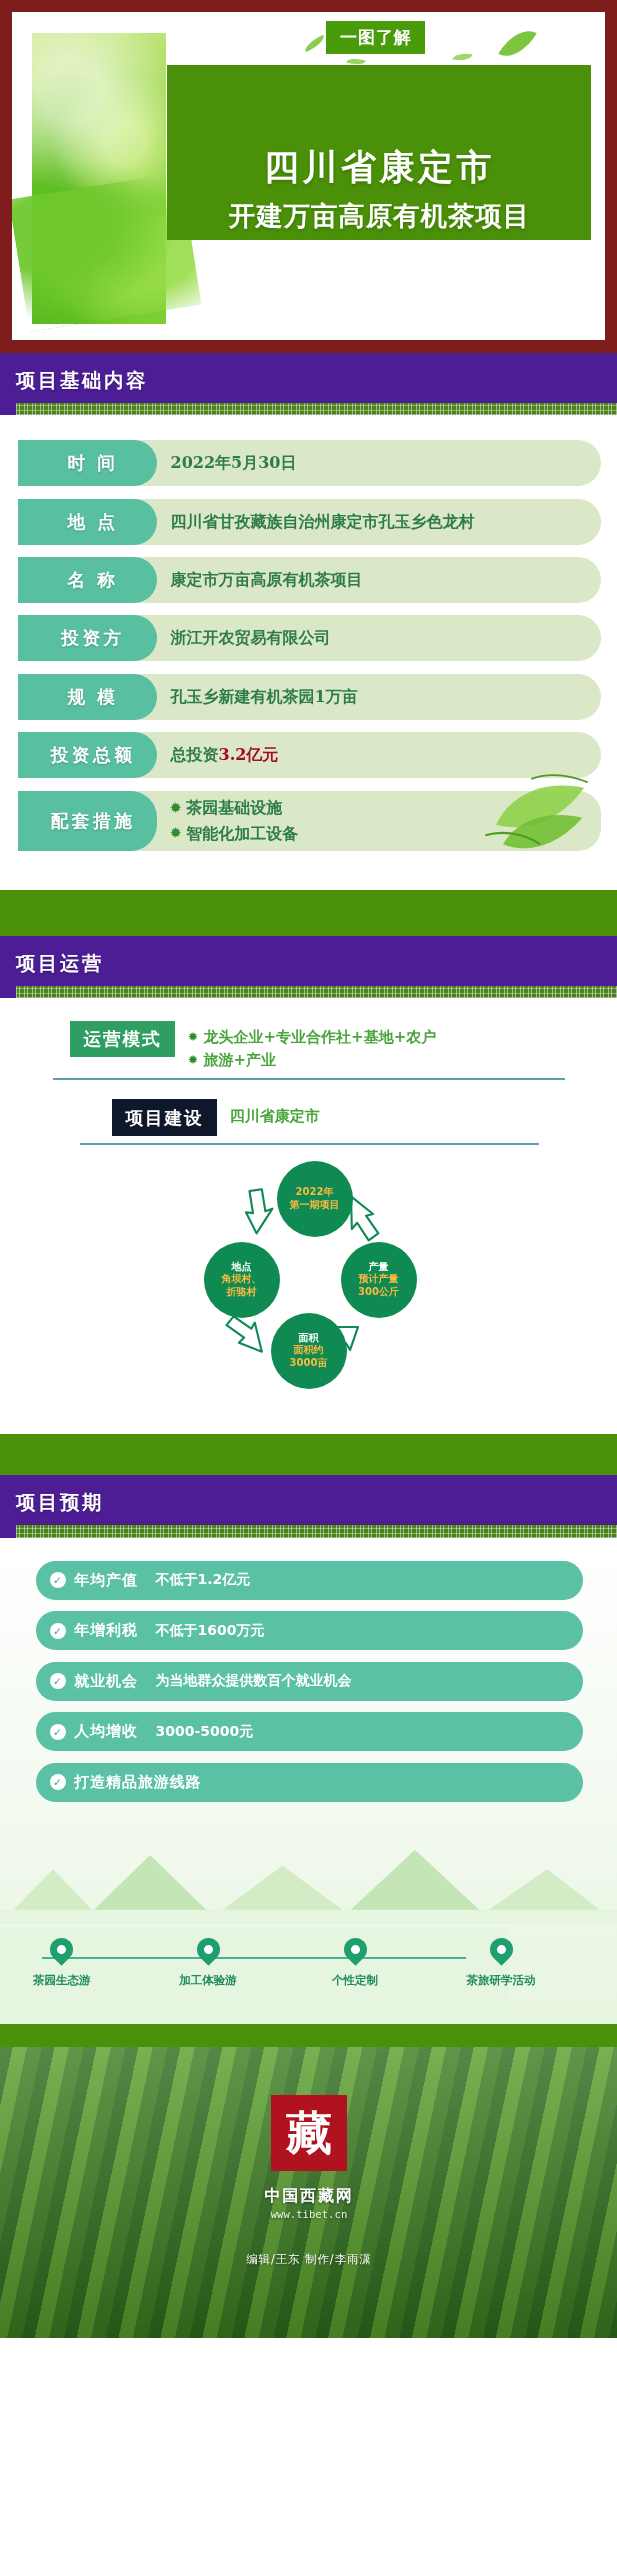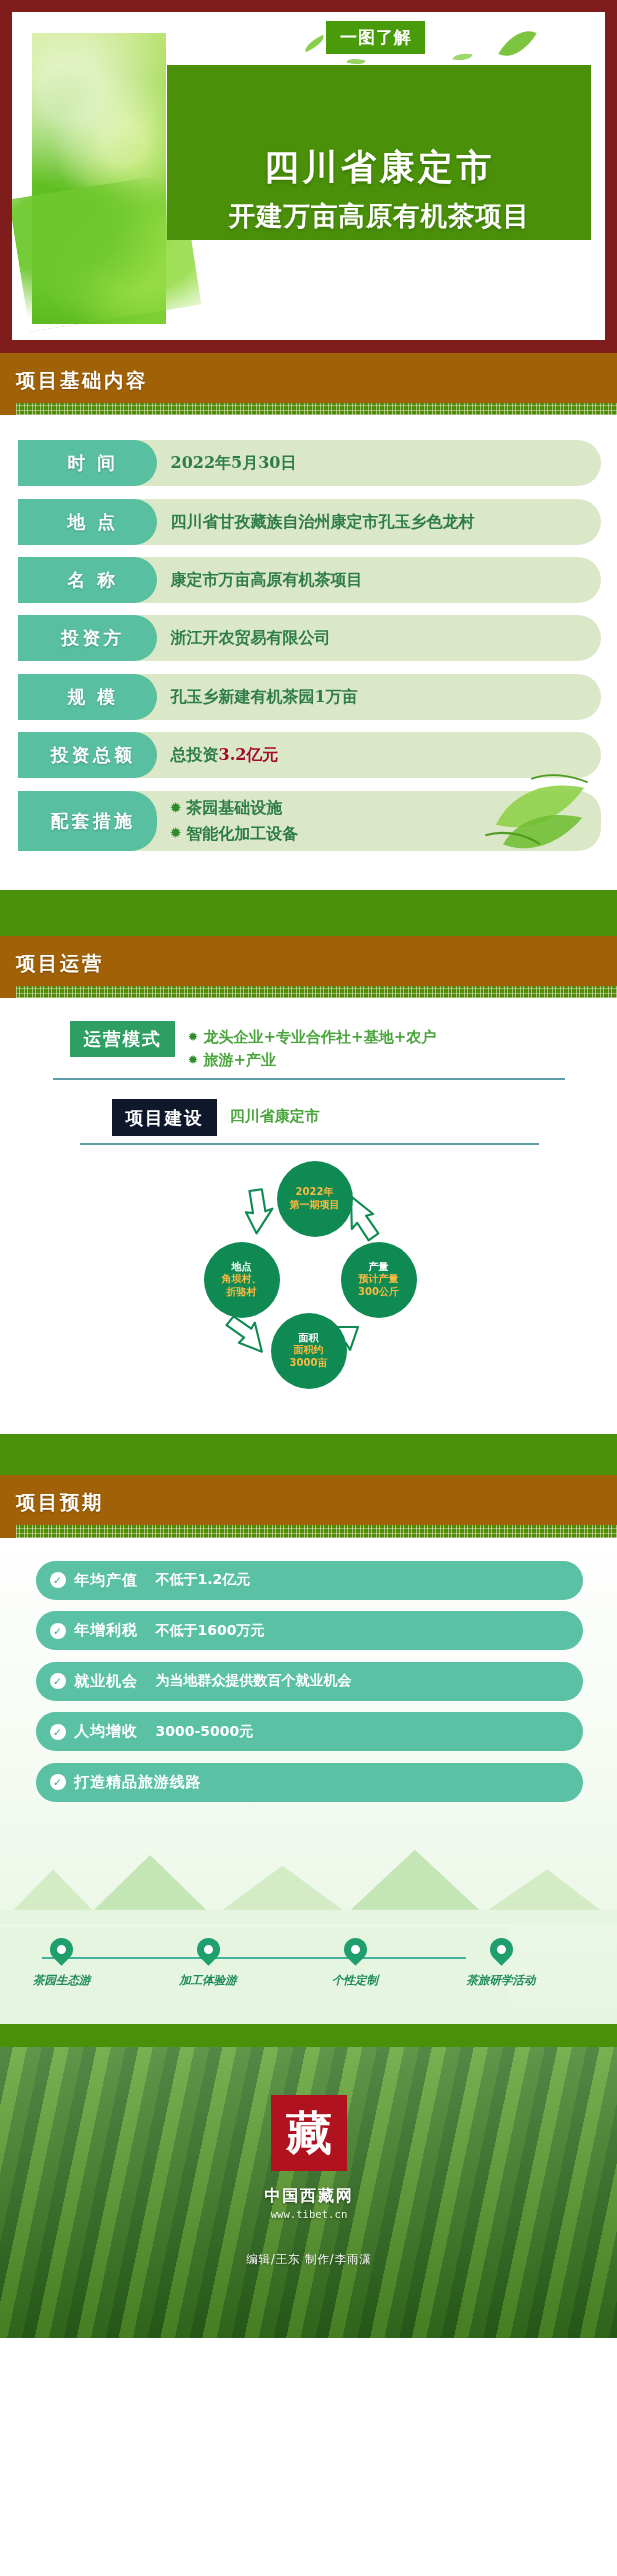"项目基础内容" .sec-head { background: #a16207 -> #4c1d95 }
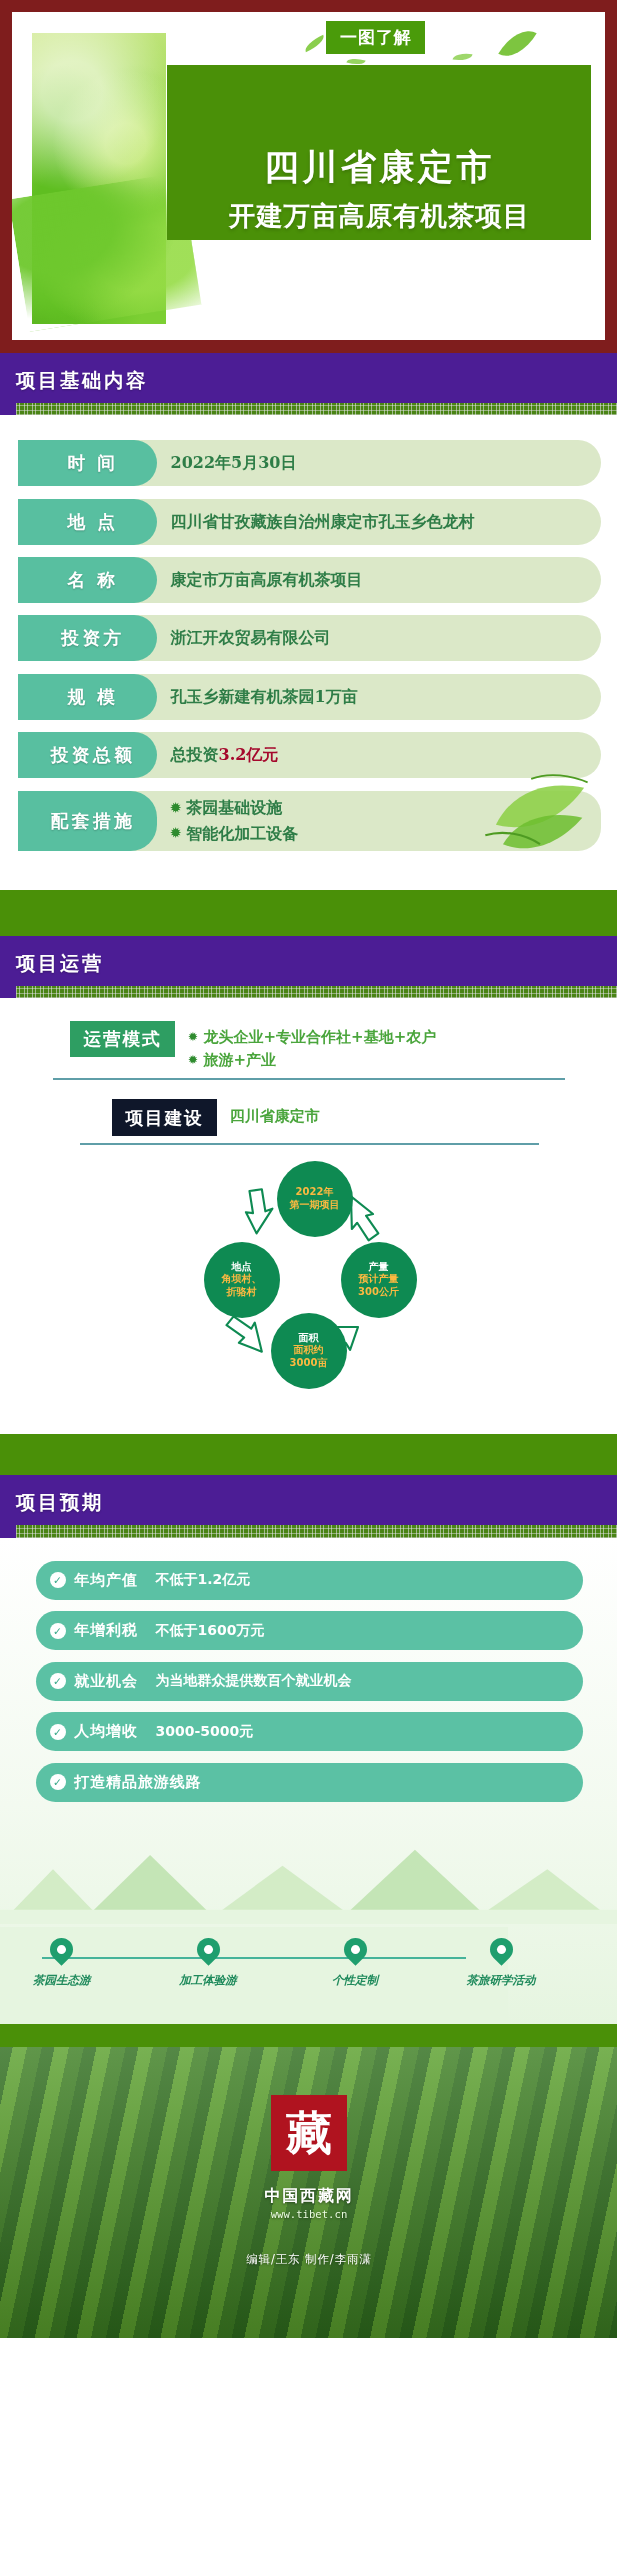"茶园生态游" .timeline { font-style: italic -> none }
